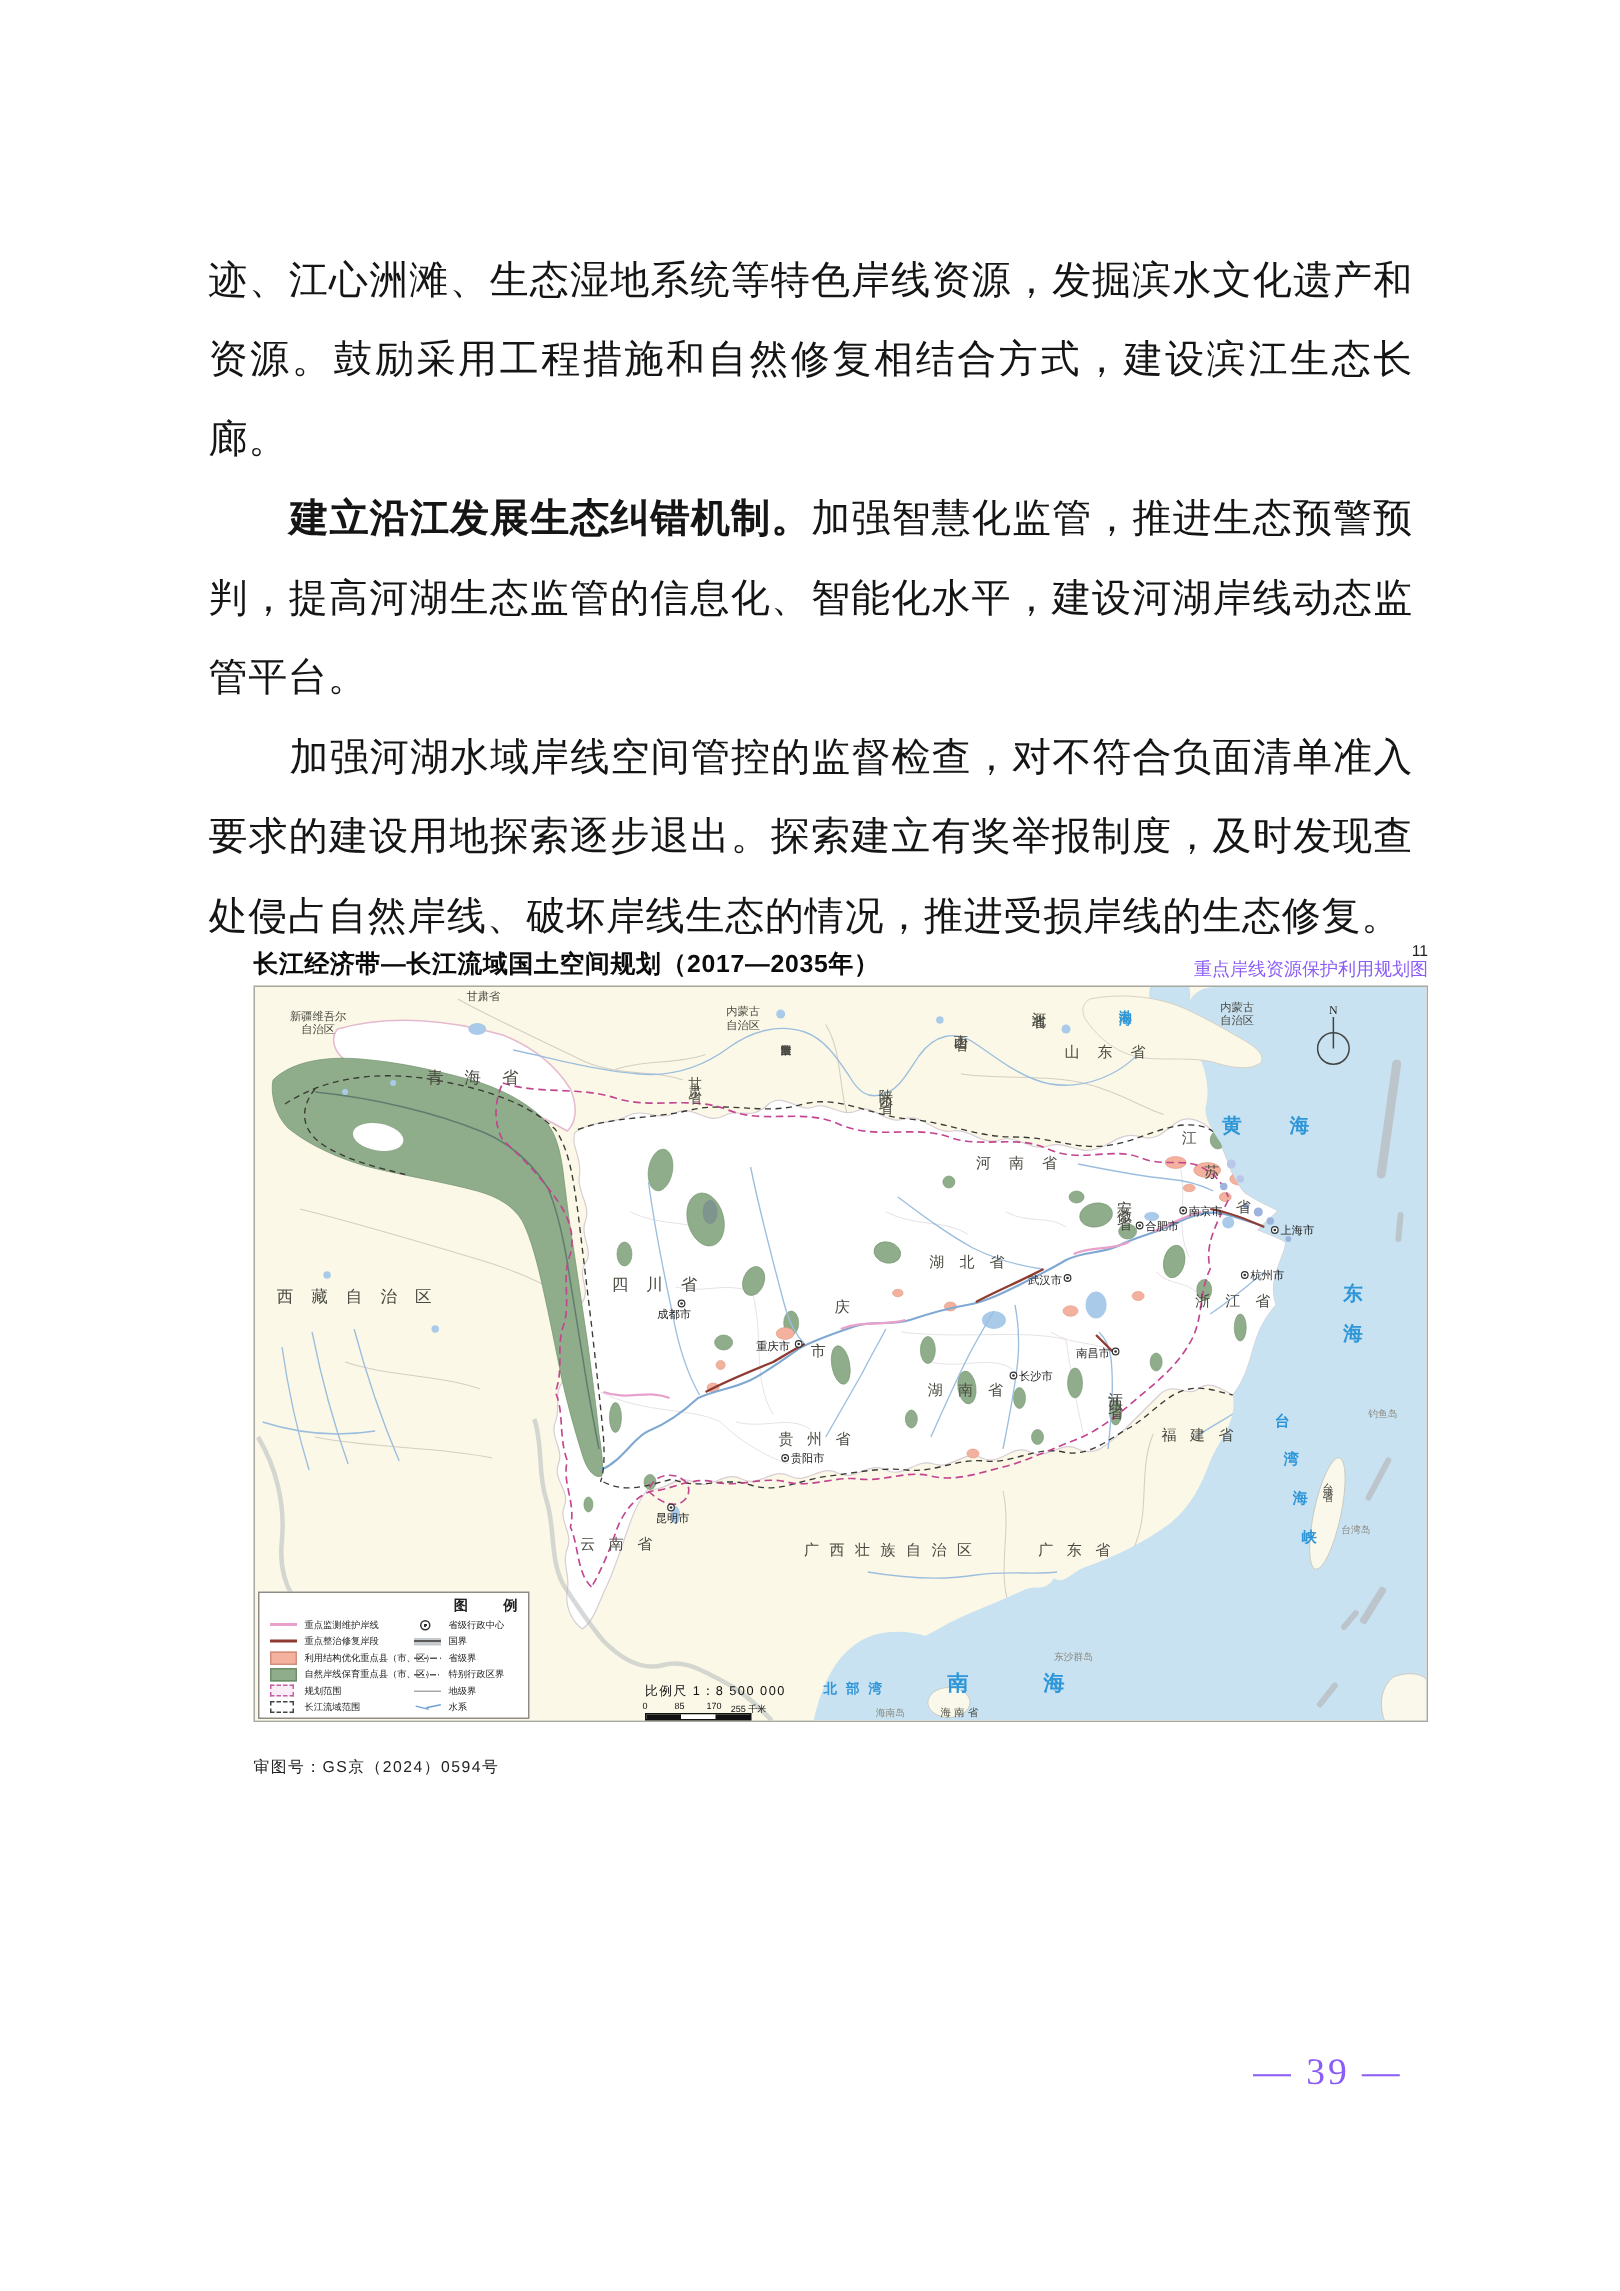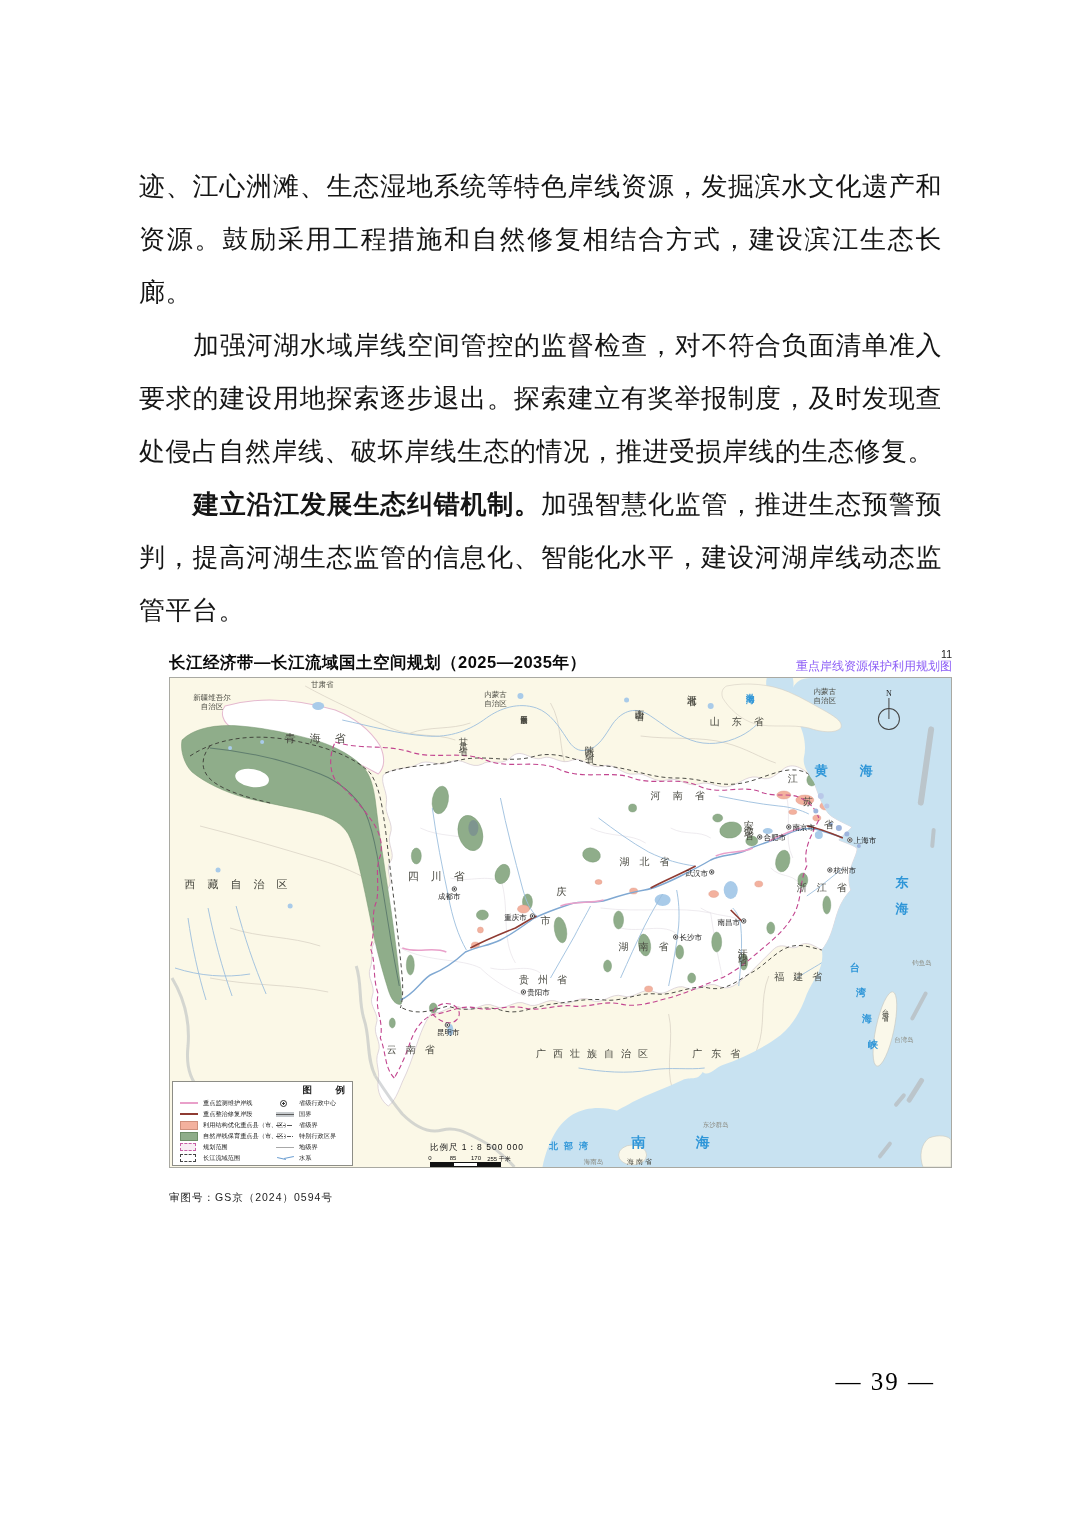"加强河湖水域岸线空间管控的监督检查，对不符合负面清单准入要求的建设用地探索逐步退" p.indent { order: before "建立沿江发展生态纠错机制。加强智慧化监管，推进生态预警预判，提高河湖生态监管的信" -> after "建立沿江发展生态纠错机制。加强智慧化监管，推进生态预警预判，提高河湖生态监管的信" }
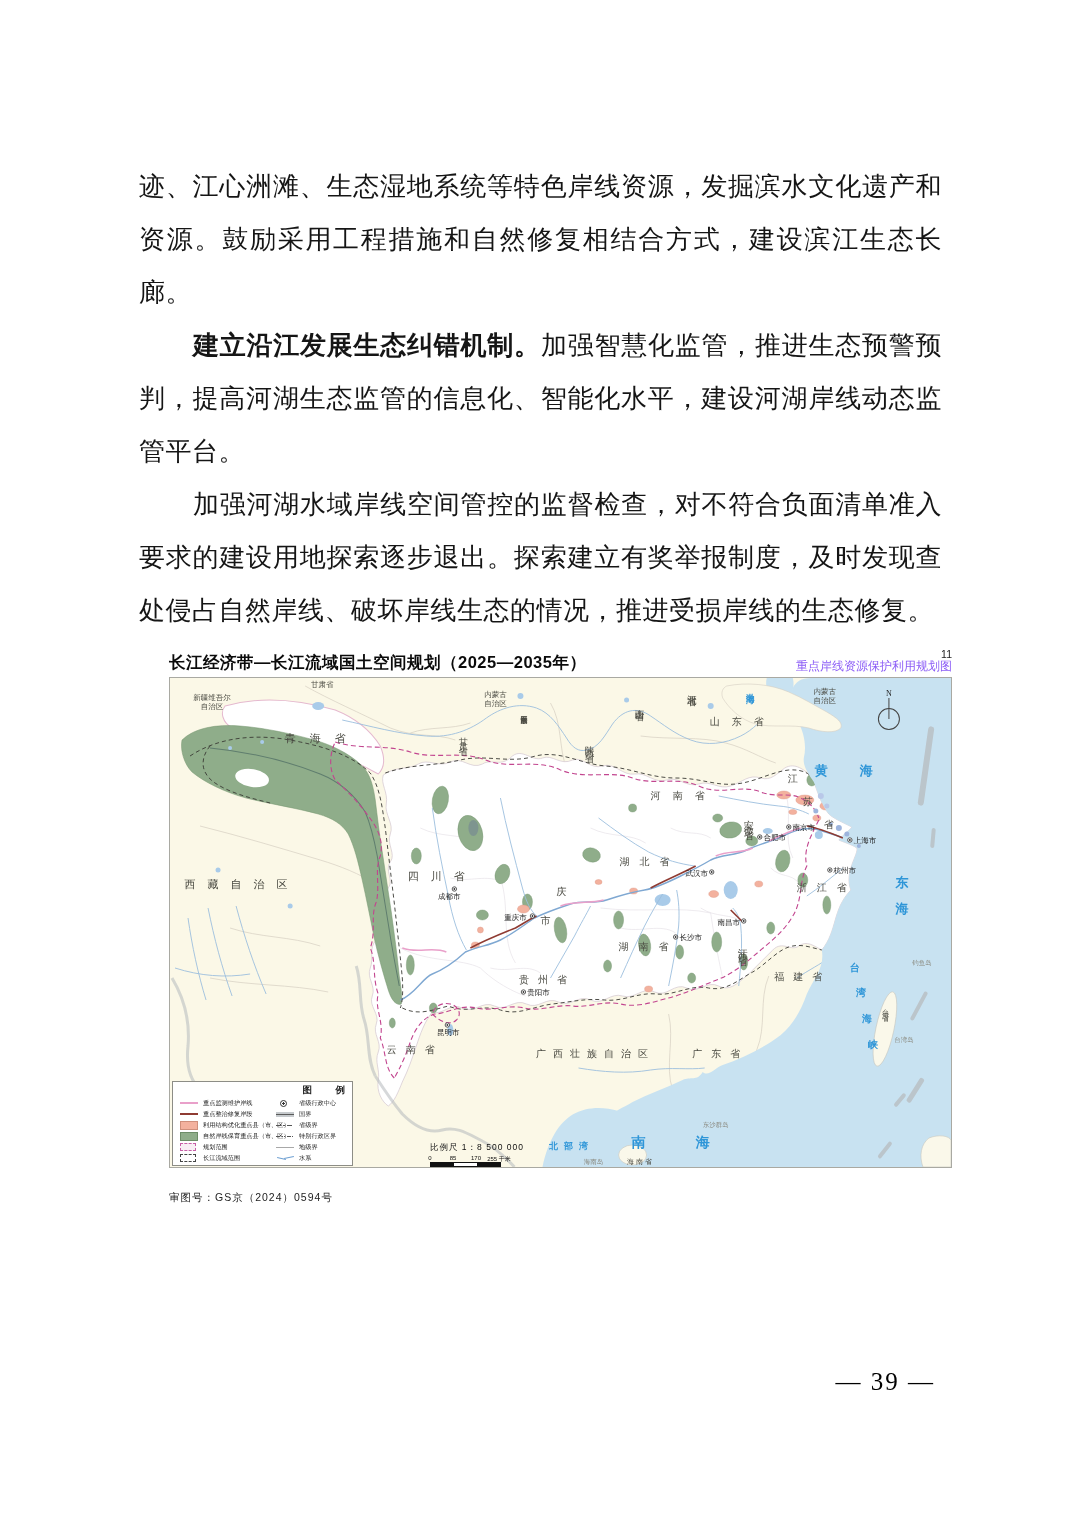"长江经济带—长江流域国土空间规划（2025—2035年）" div.fig-title { text: 2025 -> 2017 }
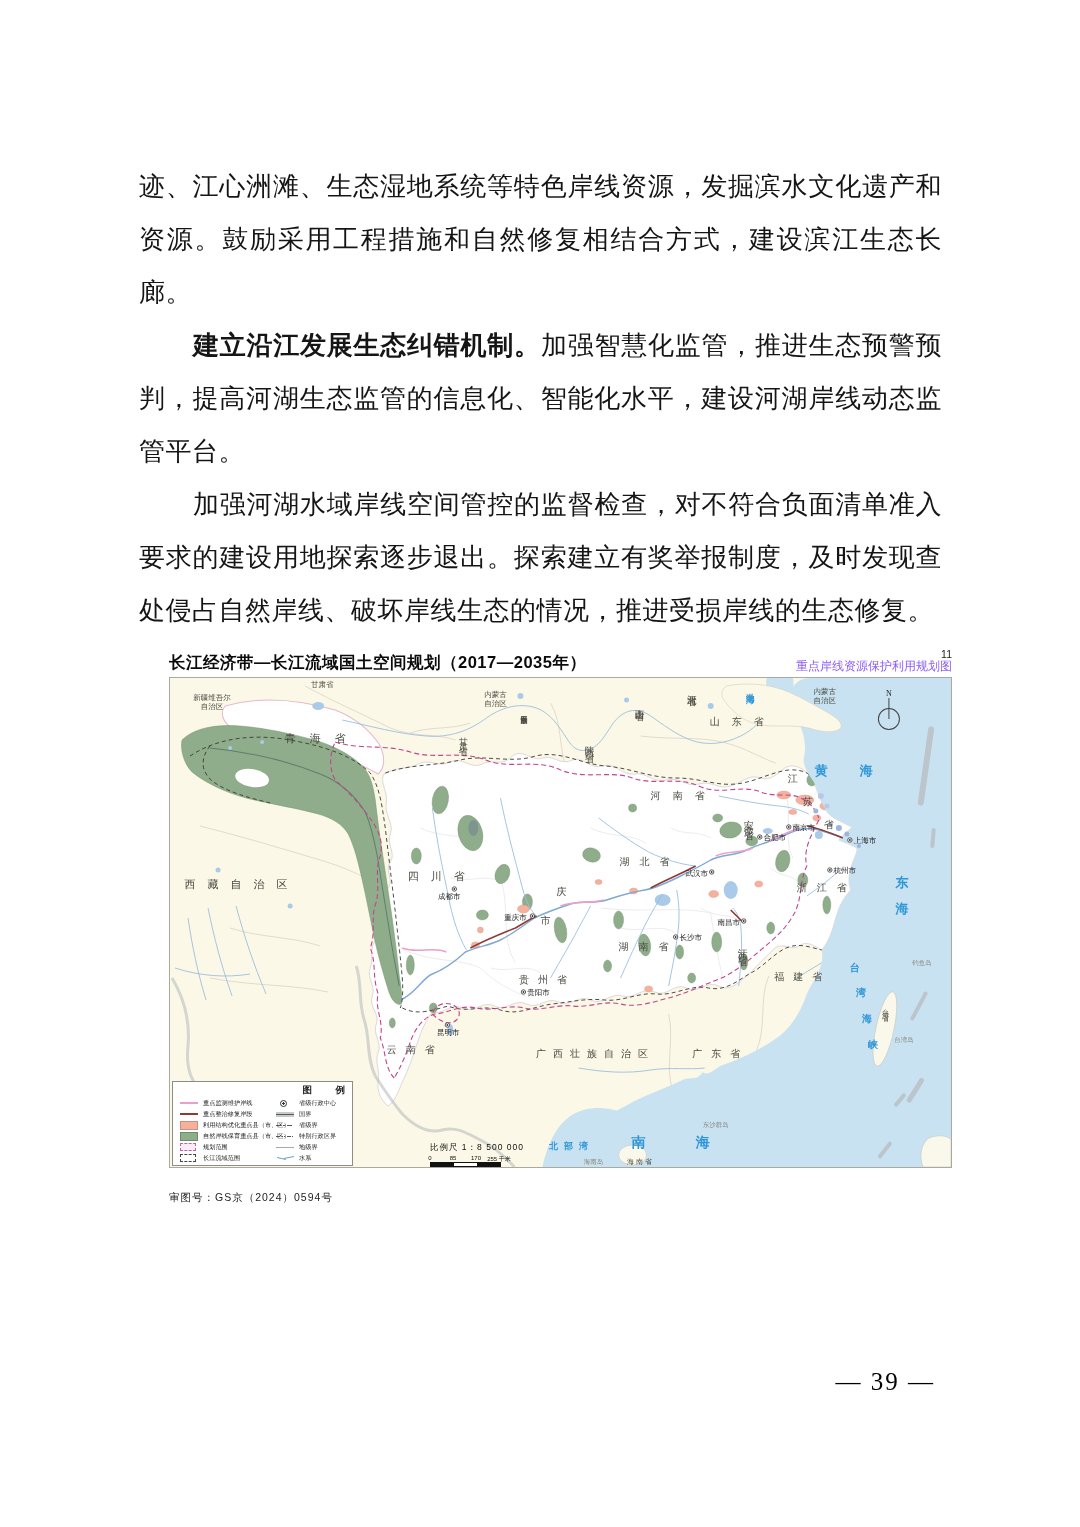"11" .fig-no { margin-top: 20px -> none }
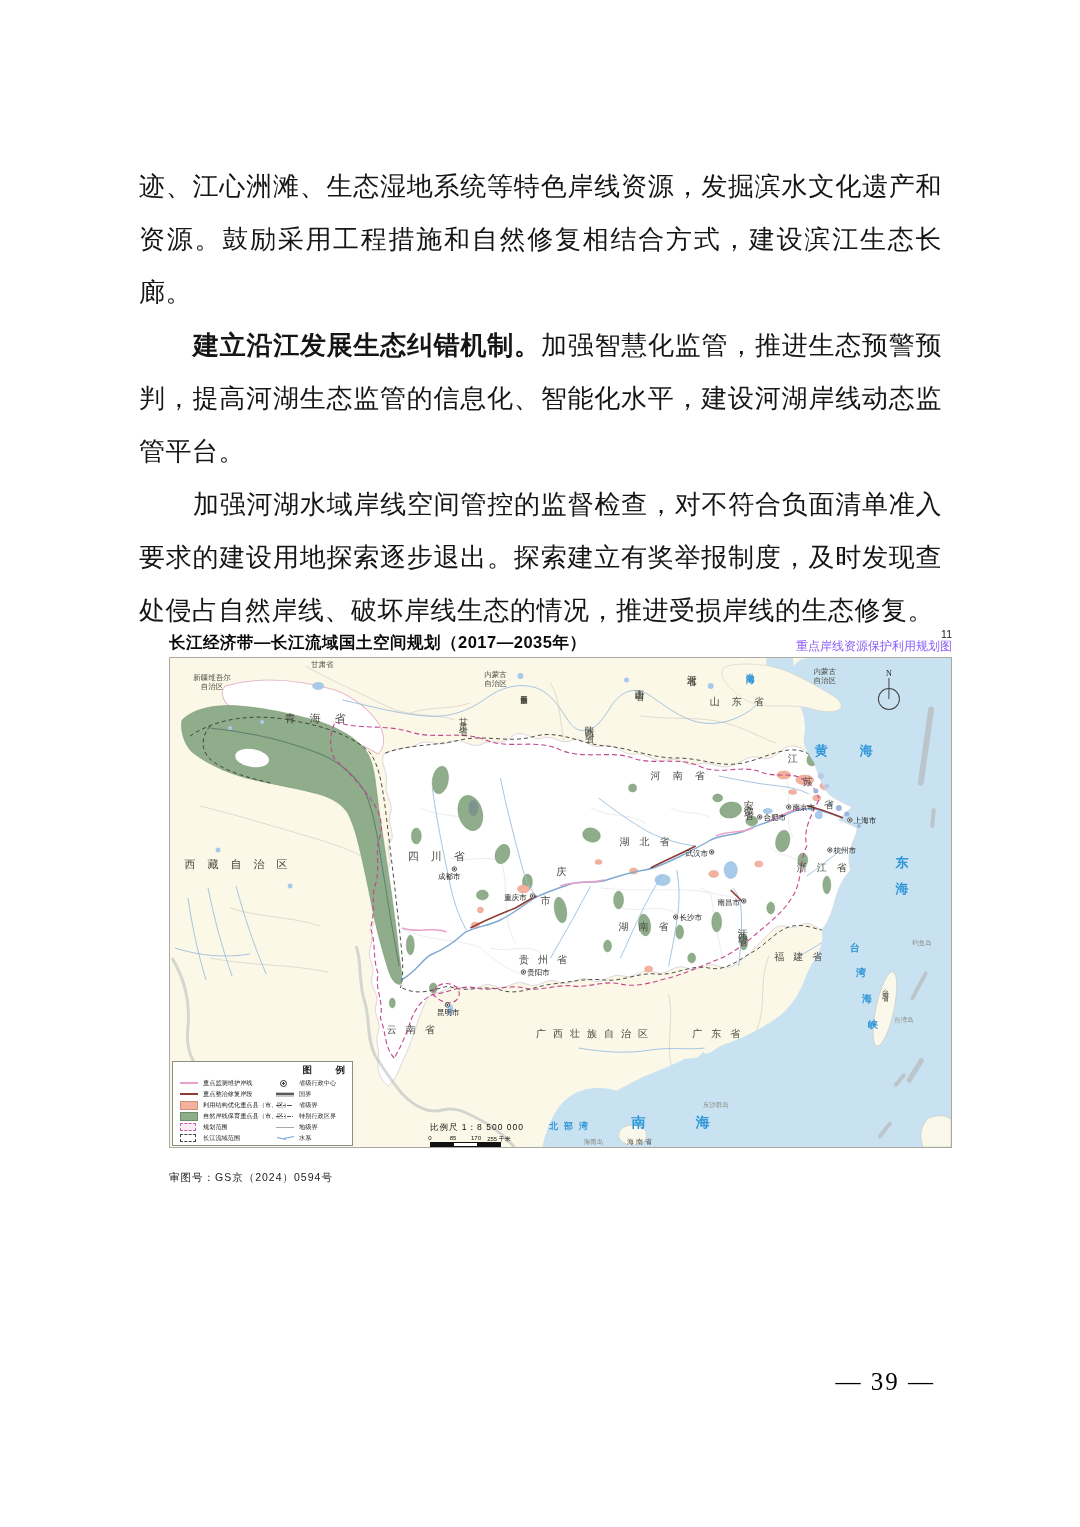"— 39 —" .page-number { color: #000000 -> #8b5cf6 }
